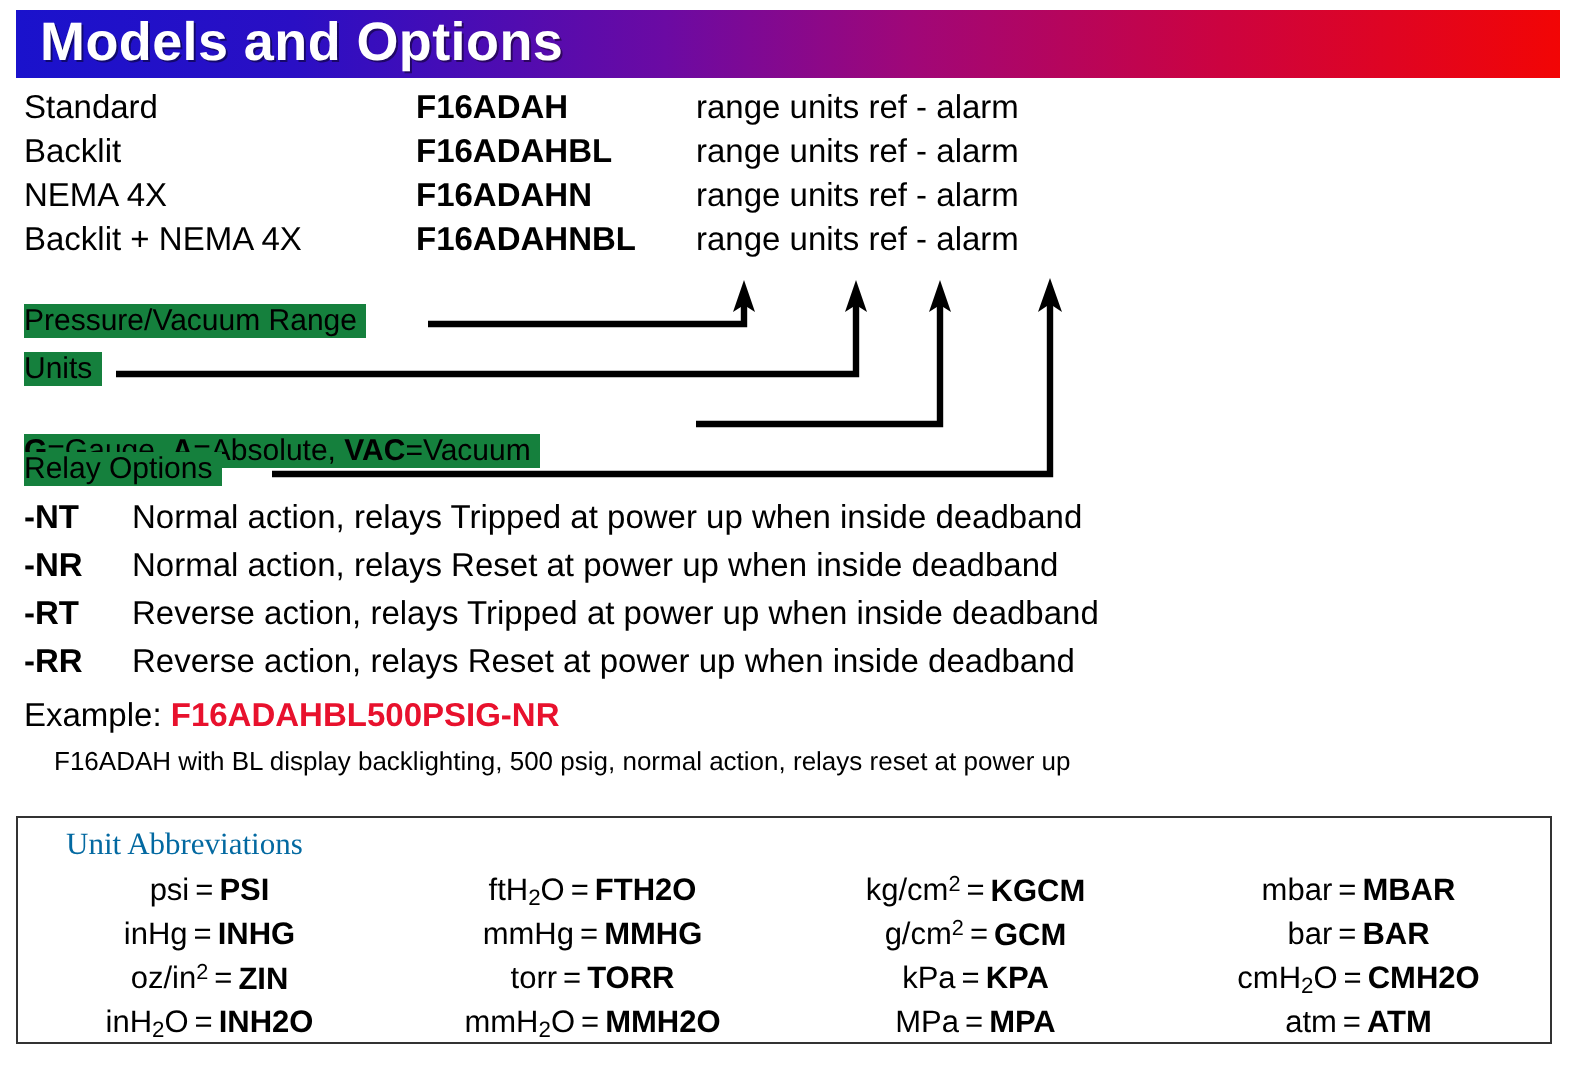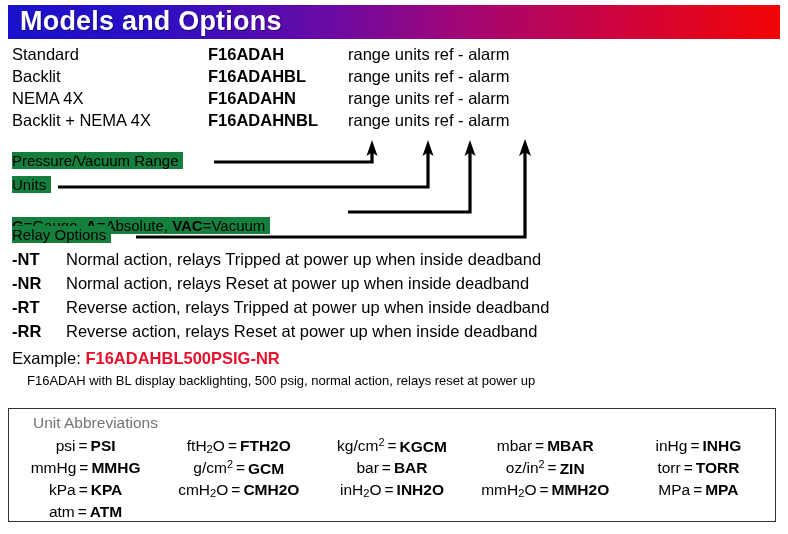"Unit Abbreviations" #units-title { color: #737373 -> #0369a1; font-family: none -> Liberation Serif, serif }
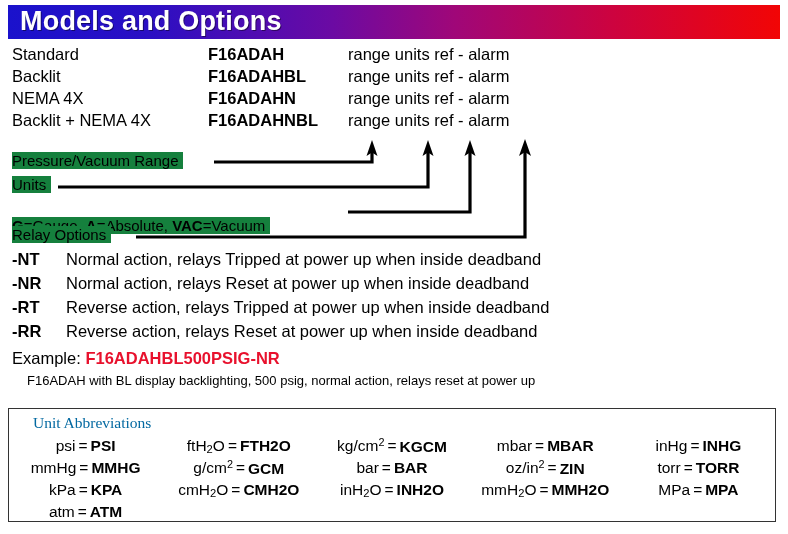"psi = PSI" #units-grid { grid-template-columns: repeat(5, 1fr) -> repeat(4, 1fr) }
